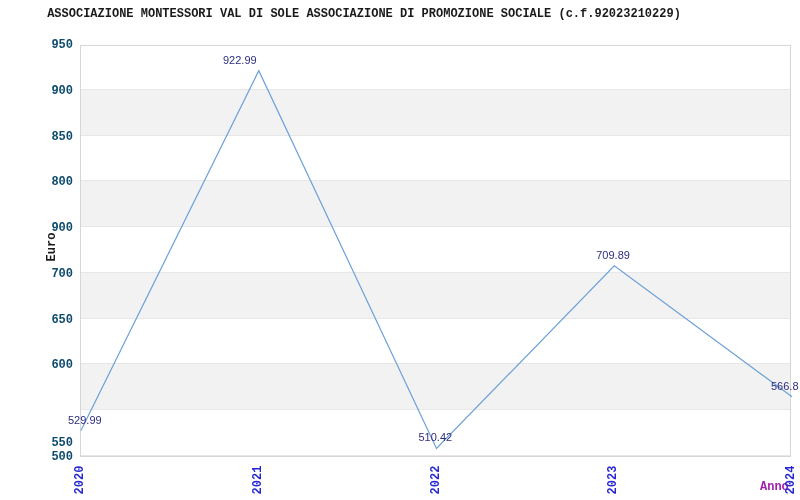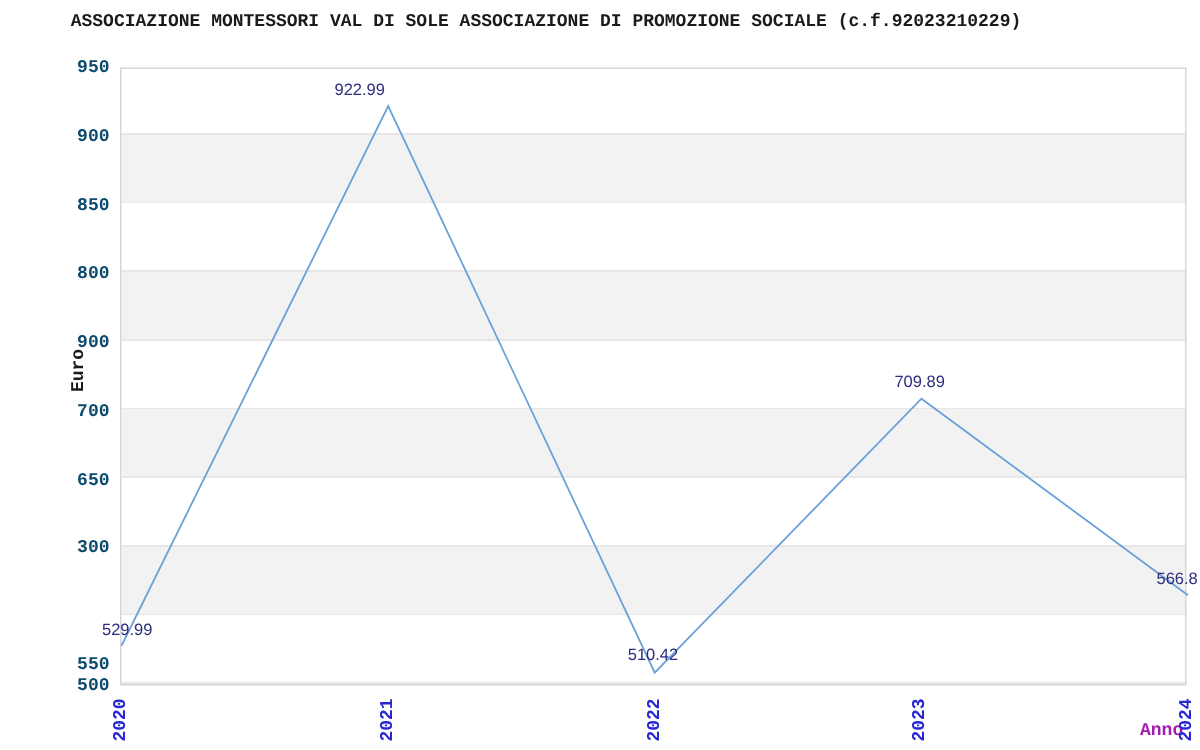"300" div.ytick { text: 300 -> 600 }
